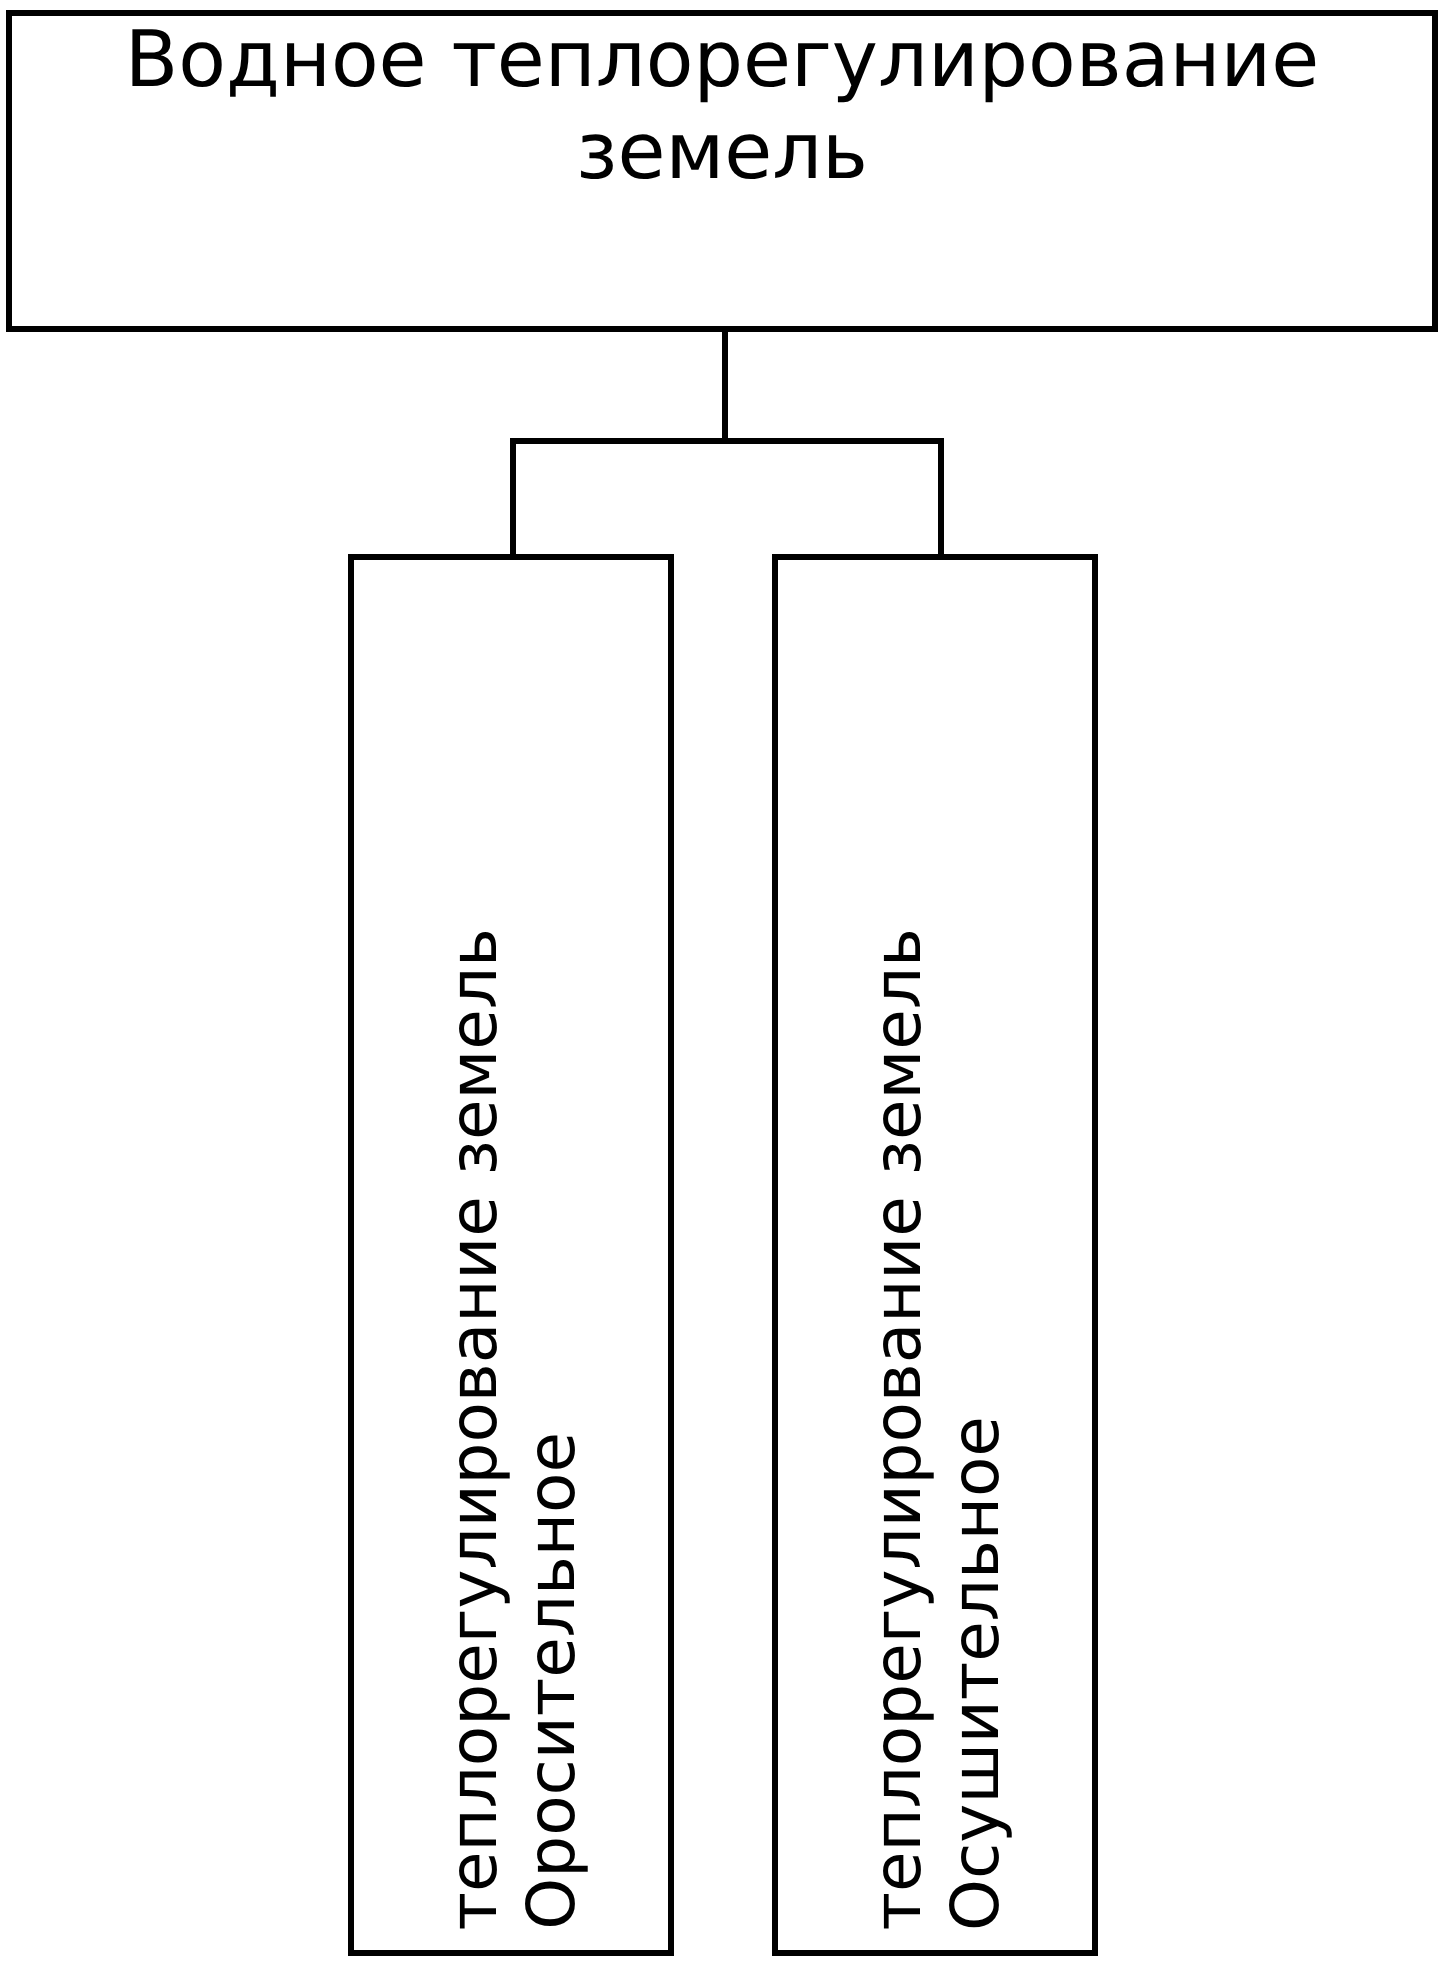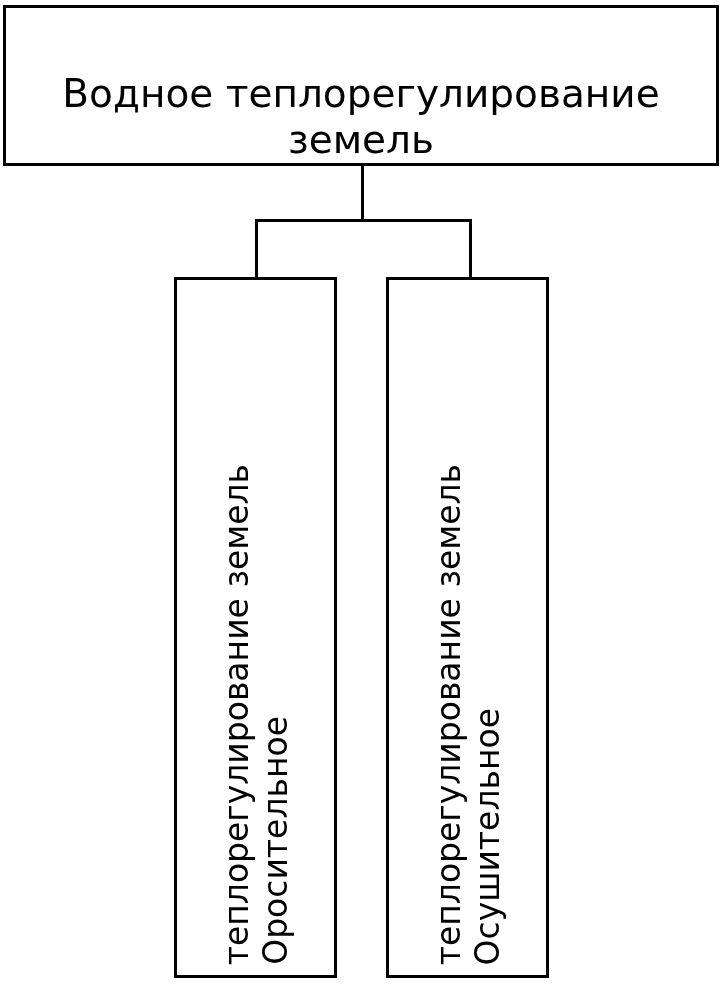"Водное теплорегулирование земель" #root-box { align-items: flex-end -> flex-start }
